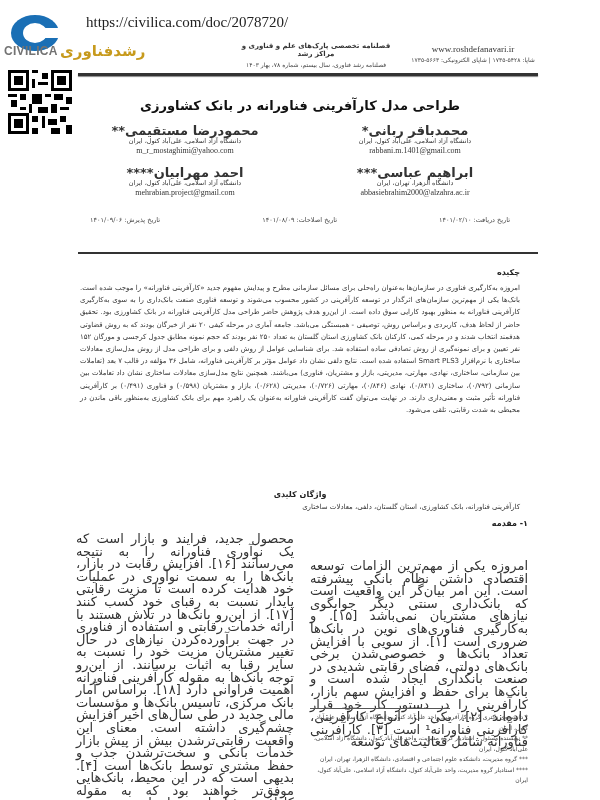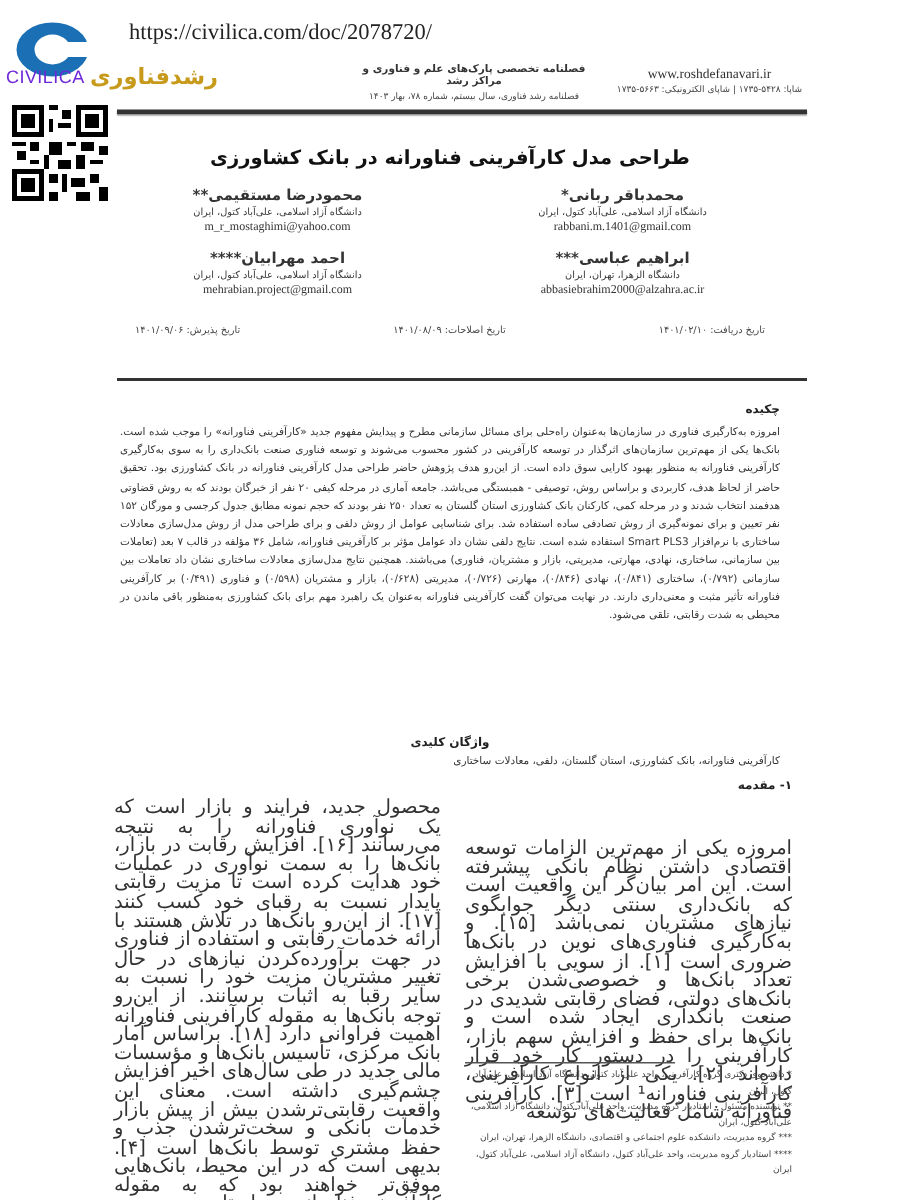"CIVILICA" .logo-text { color: #6d28d9 -> #737373; font-weight: normal -> bold }
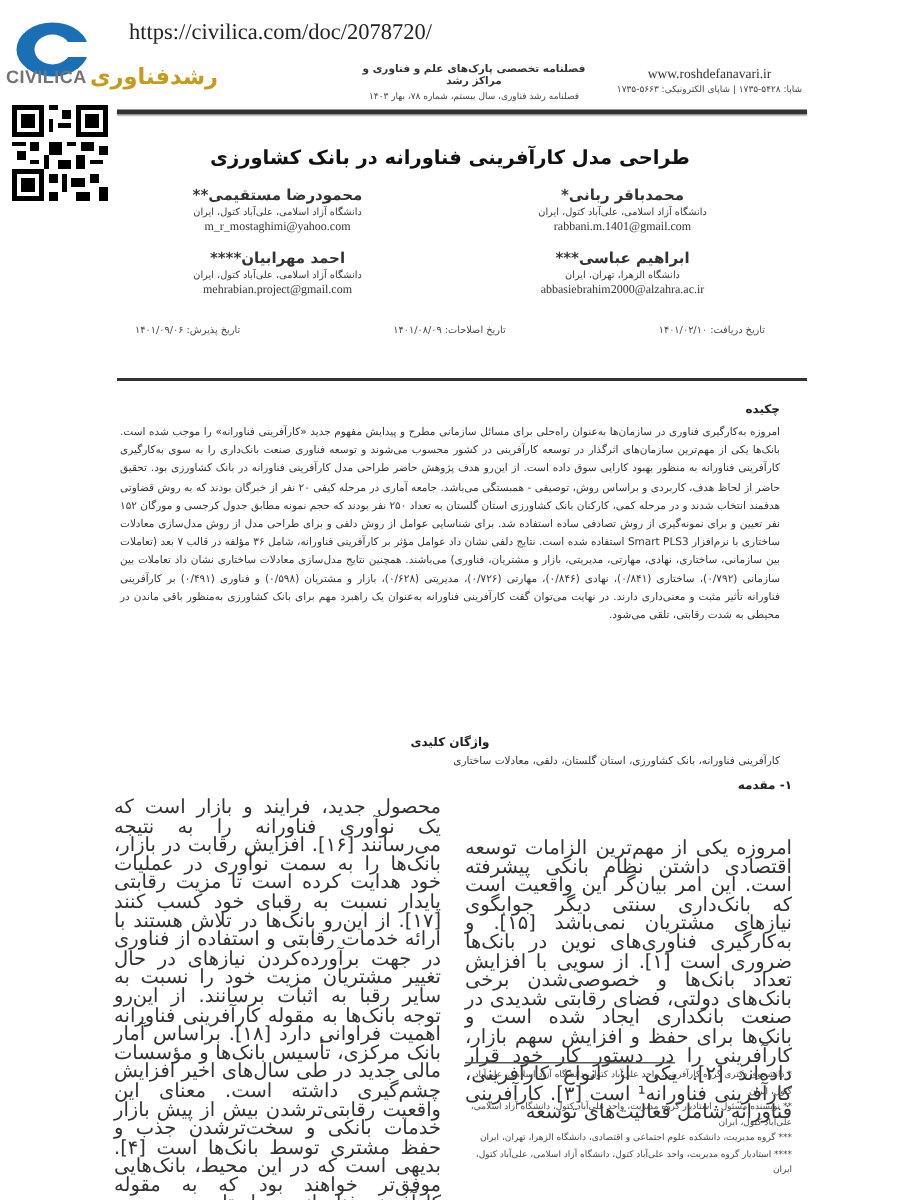"محمودرضا مستقیمی**" .author .name { font-size: 10px -> 13px }
